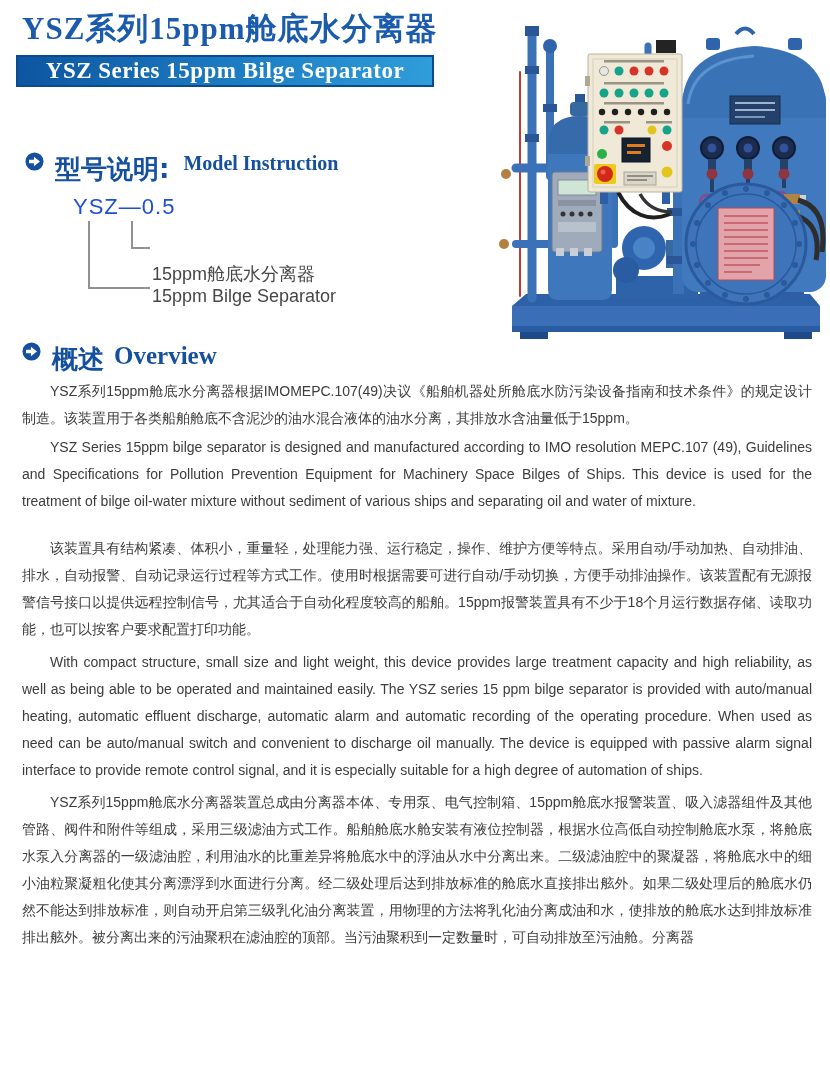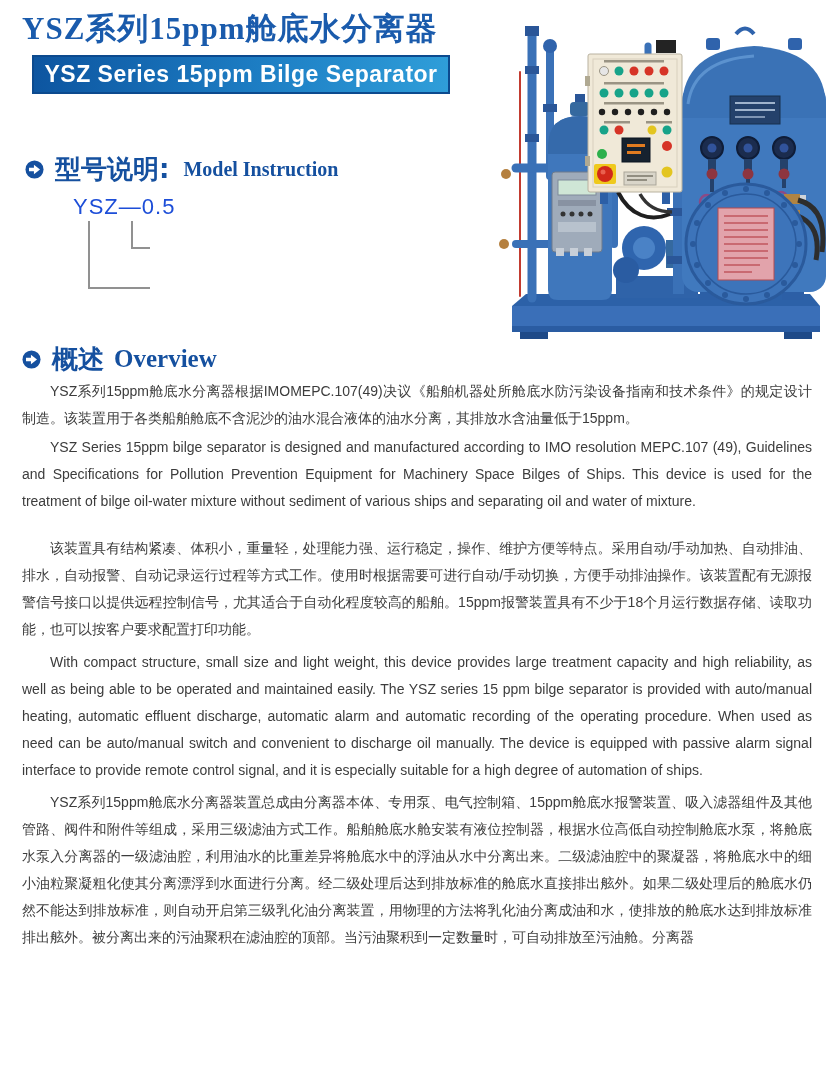"YSZ Series 15ppm Bilge Separator" .banner { font-family: none -> Liberation Serif, serif; height: 39px -> 32px; left: 32px -> 16px }
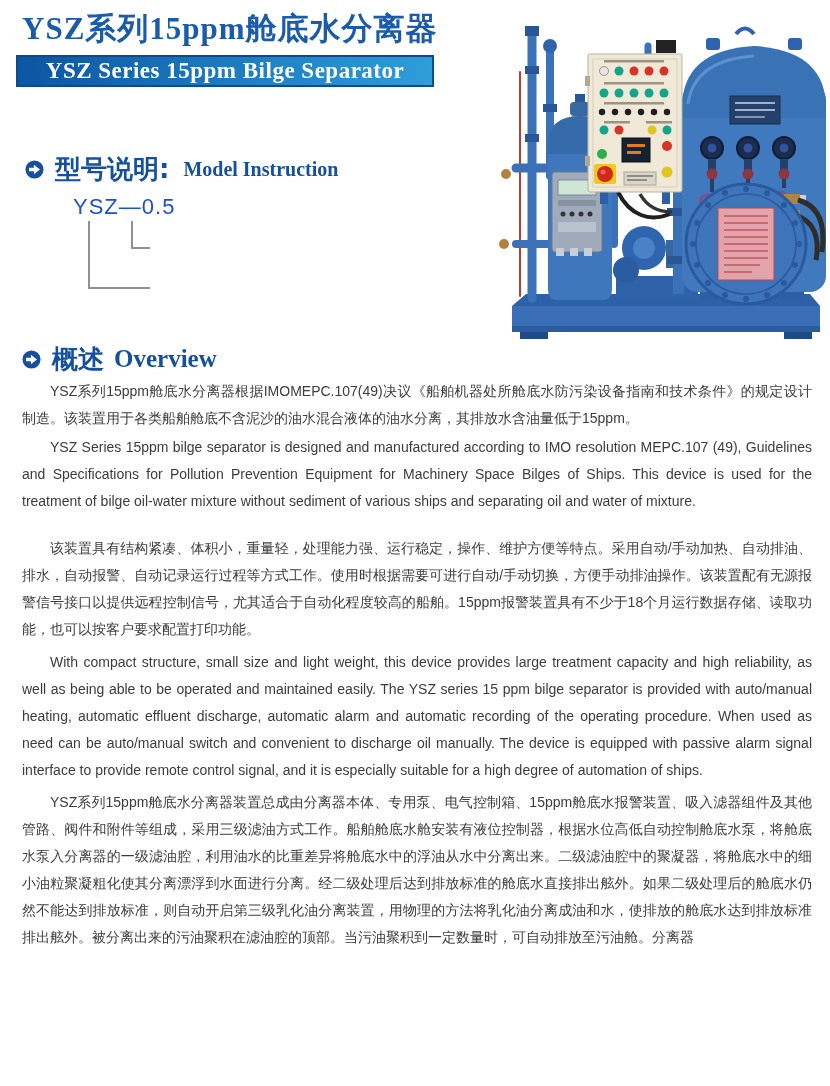"型号说明:" .hrow { align-items: center -> none }
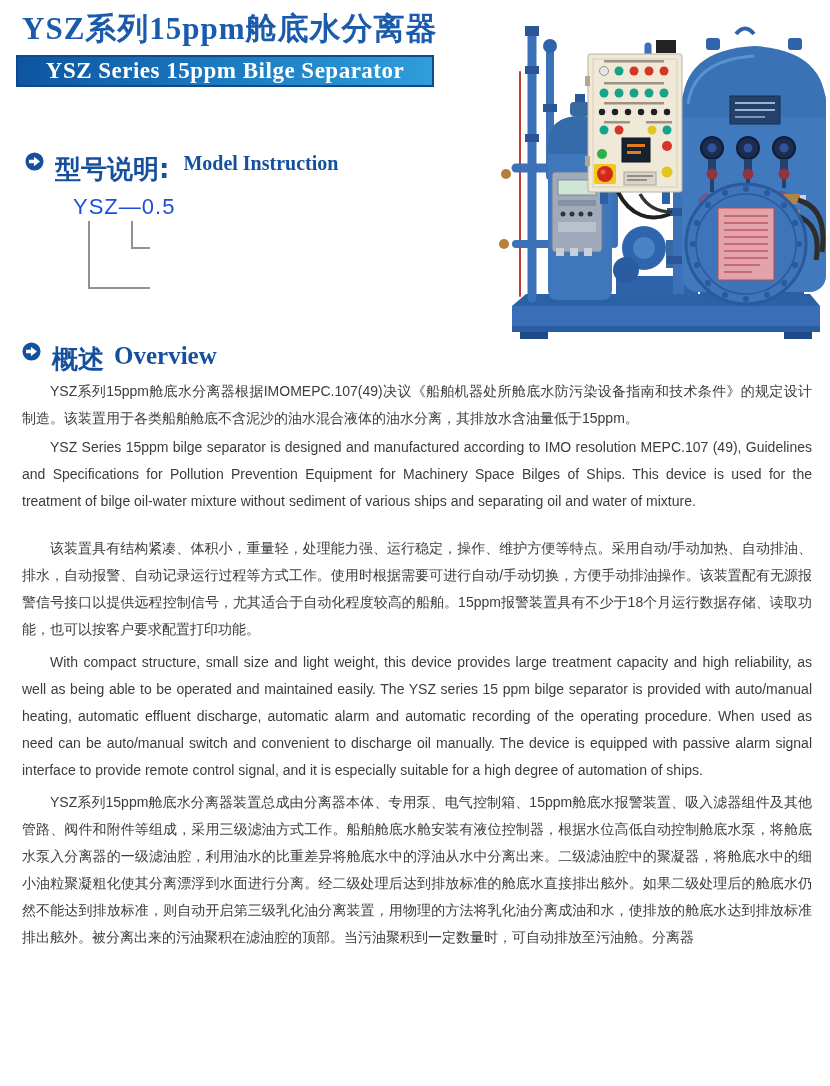"15ppm舱底水分离器" div.dlabel { html: none -> <div> <div>15ppm舱底水分离器</div> <div>15ppm Bilge Separator</div> </div> }
